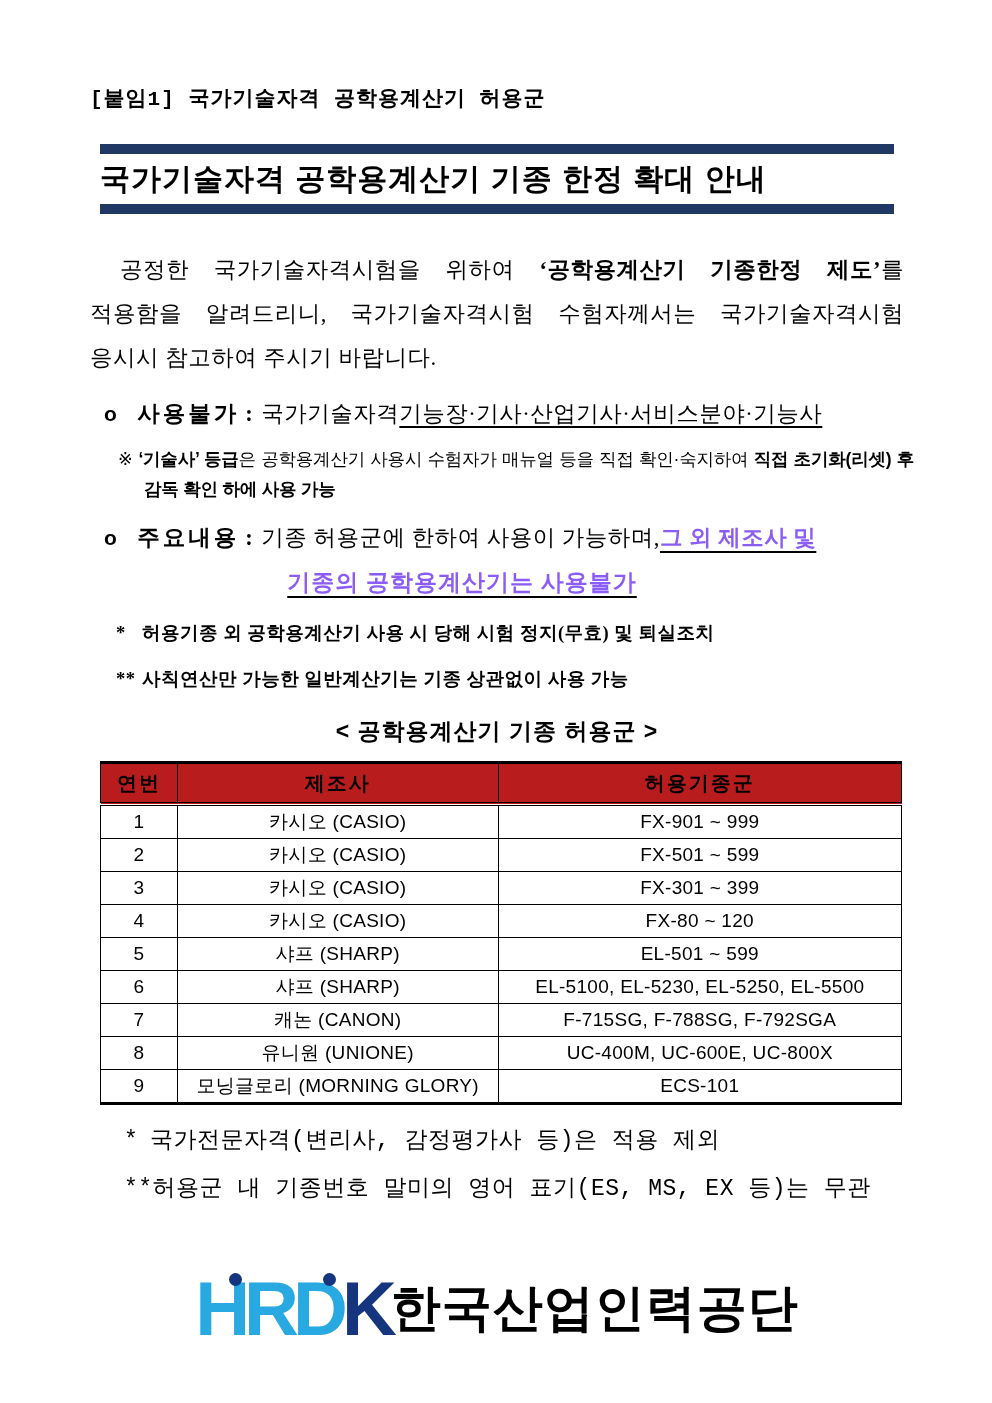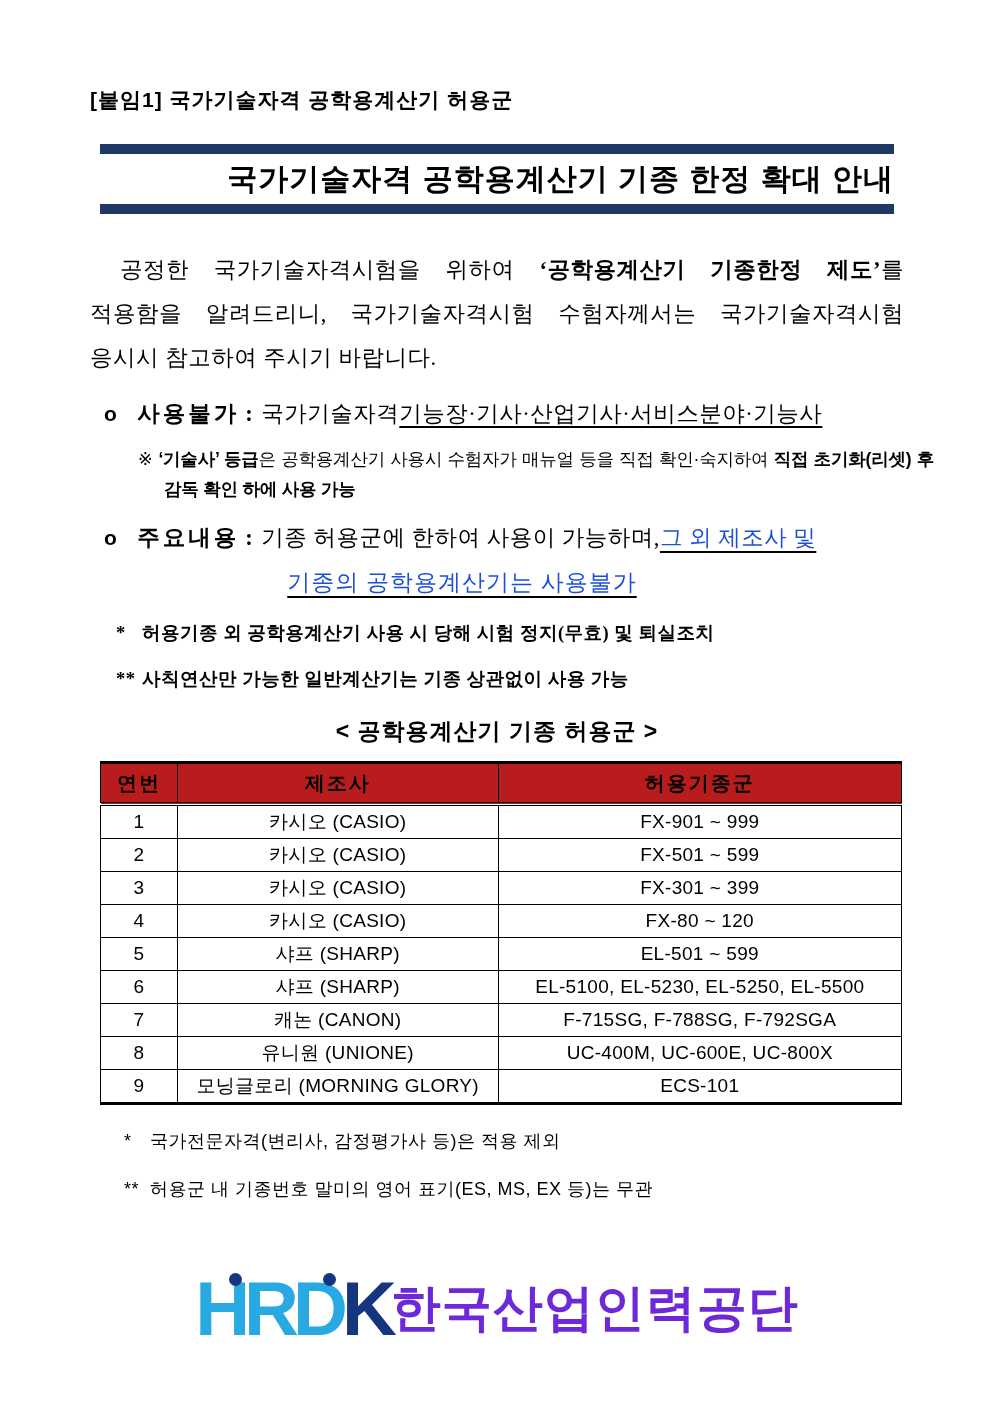"[붙임1] 국가기술자격 공학용계산기 허용군" .doc-label { font-family: Liberation Sans, sans-serif -> Liberation Mono, monospace }
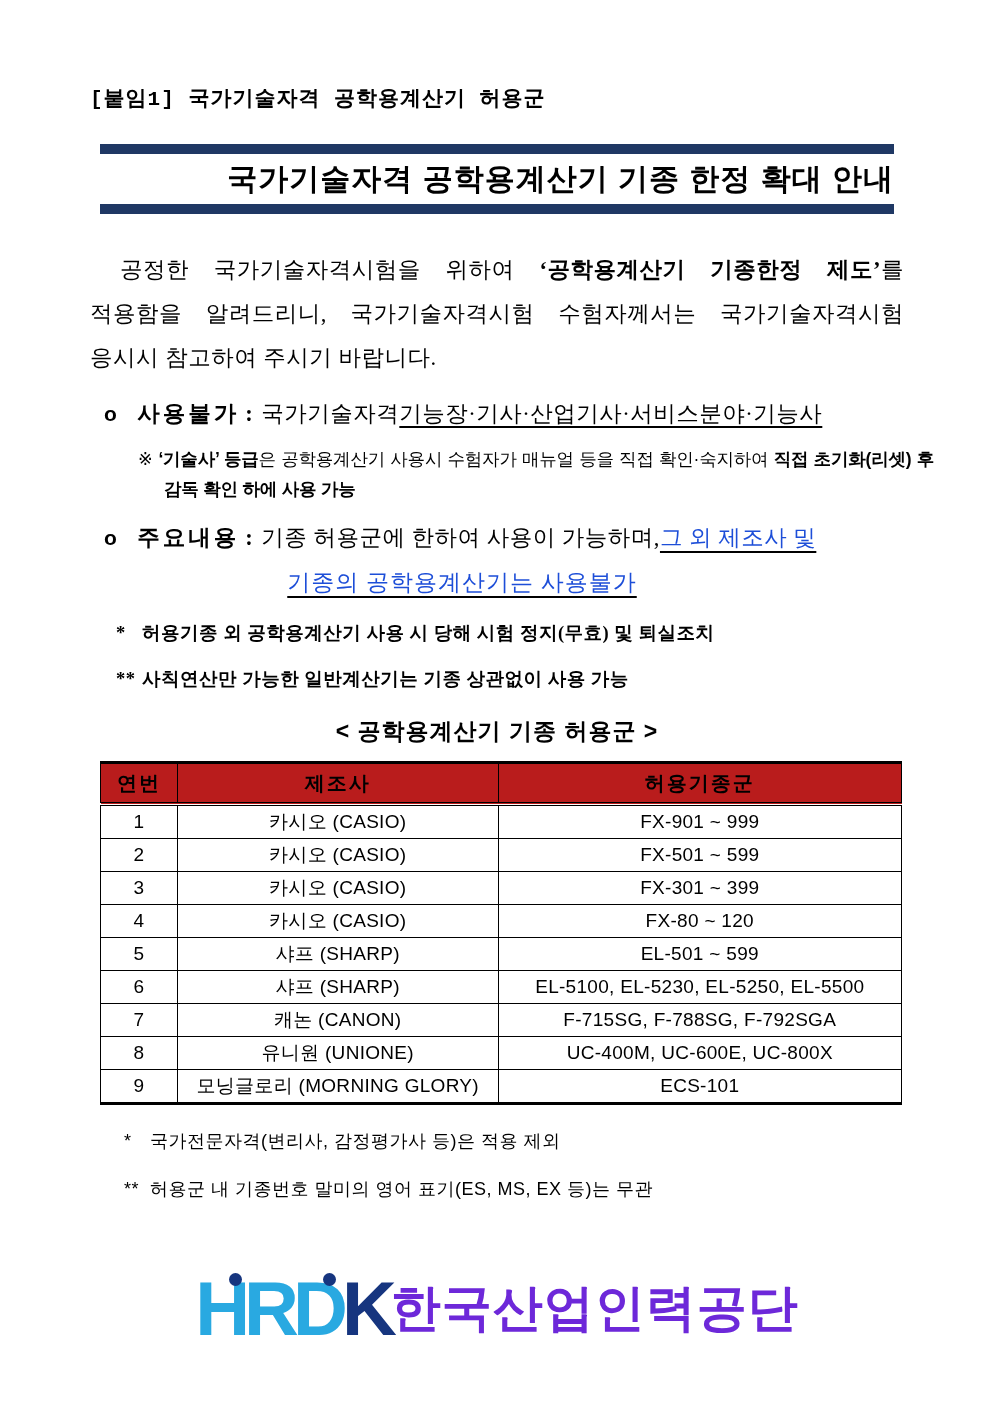"국가기술자격 공학용계산기 기종 한정 확대" .page-title { text-align: right -> left }
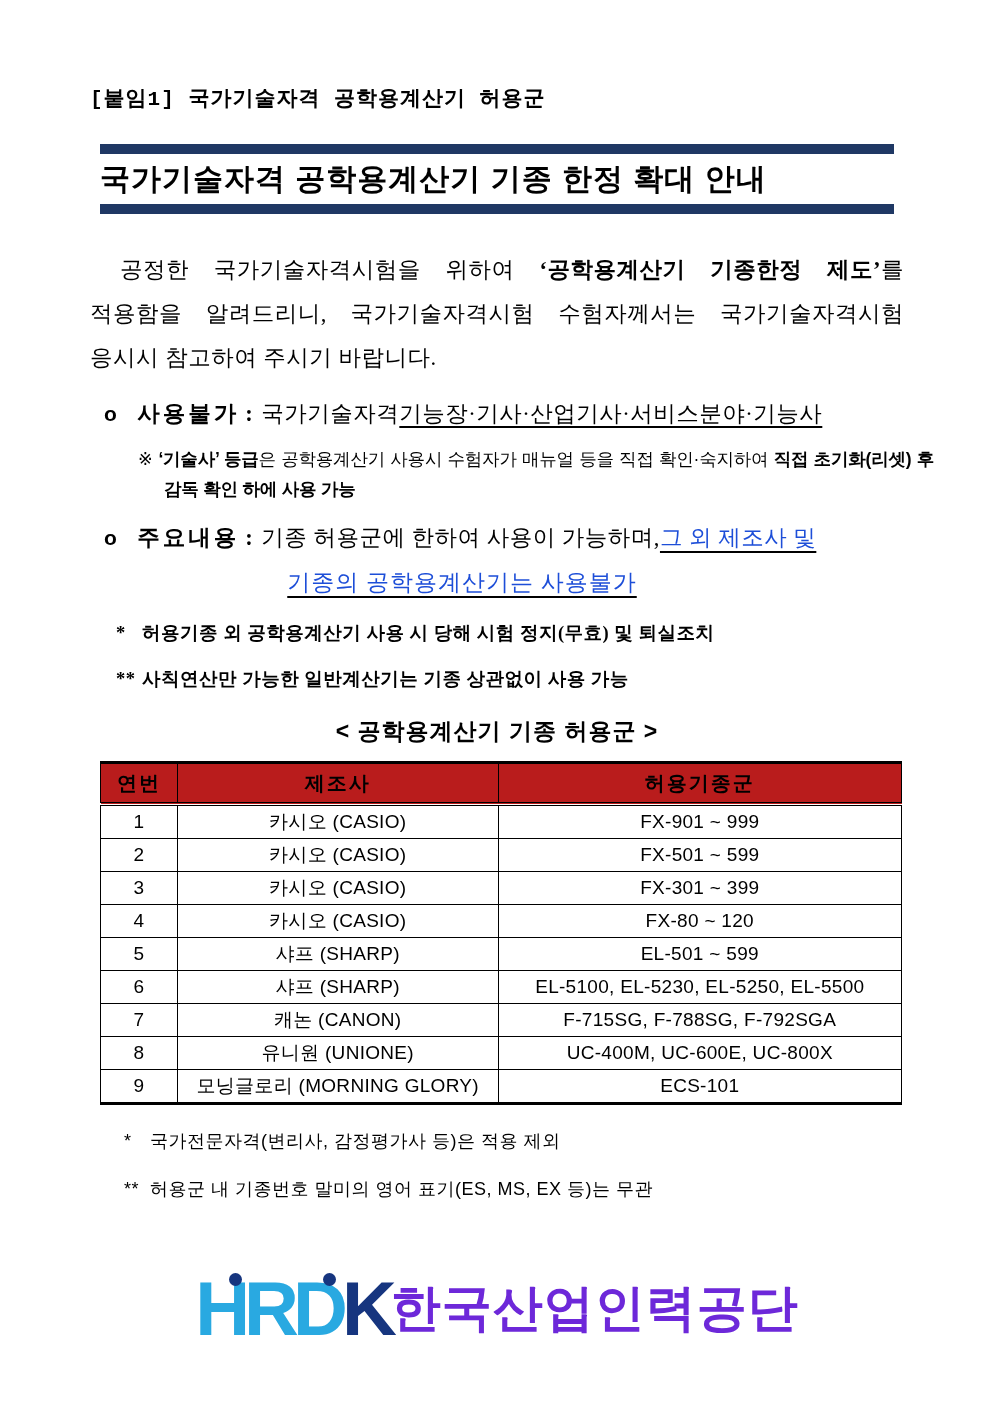"※ ‘기술사’ 등급은 공학용계산기 사용시" .jis-note { margin: 14px 0 0 48px -> 14px 0 0 28px }
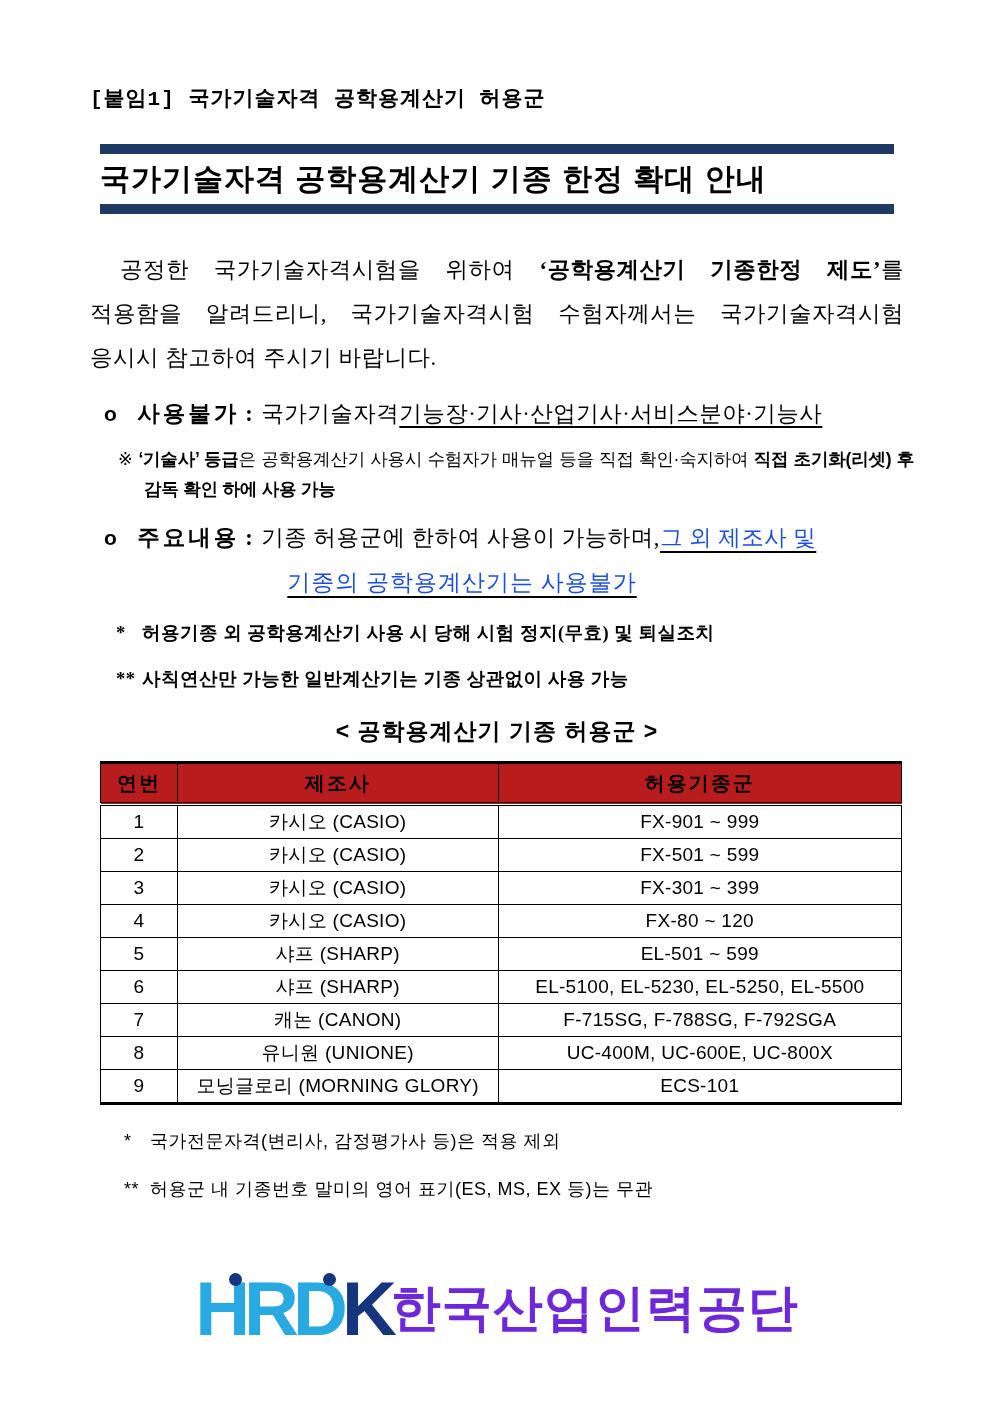"그 외 제조사 및" .red { color: #1d4ed8 -> #8b5cf6; font-weight: normal -> bold }
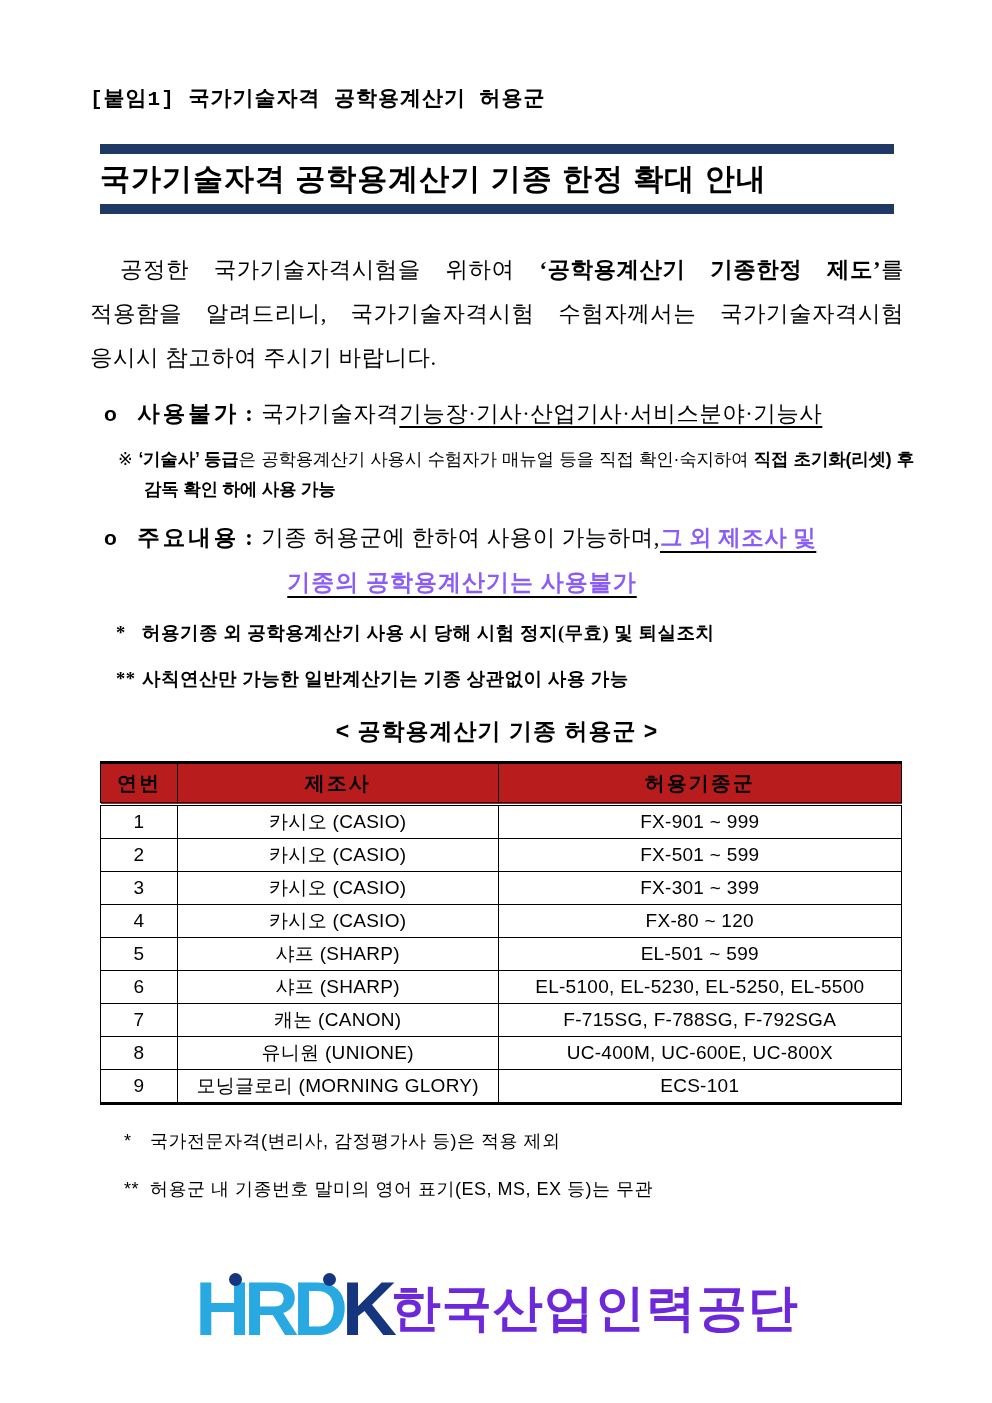"* 국가전문자격(변리사, 감정평가사 등)은 적용" .foot-note { font-family: Liberation Sans, sans-serif -> Liberation Mono, monospace; font-size: 18px -> 23px }
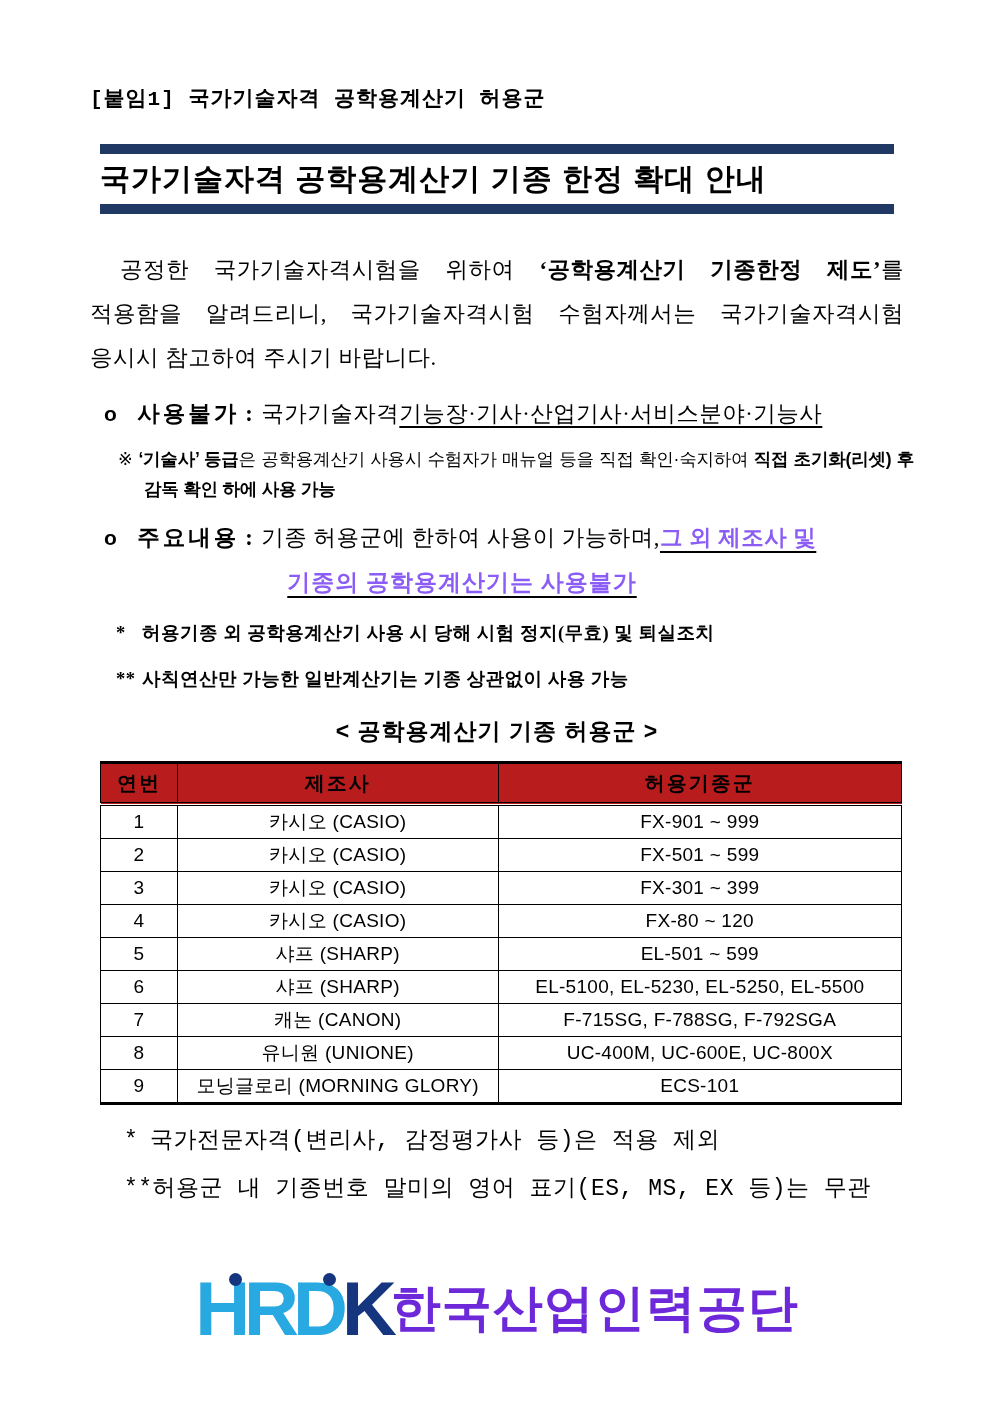"한국산업인력공단" .logo-korean { color: #6d28d9 -> #000000 }
